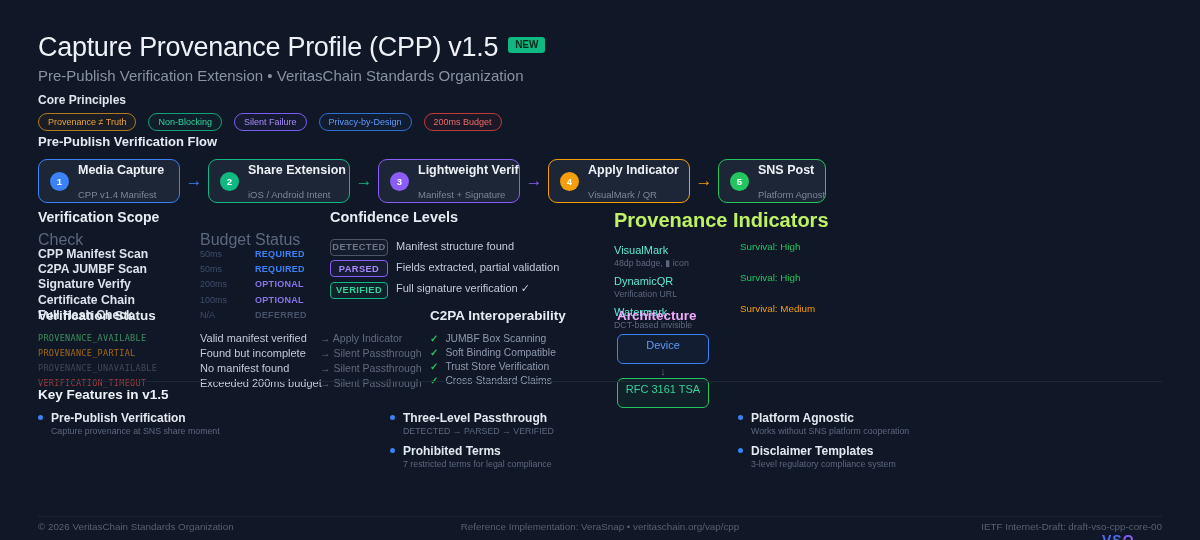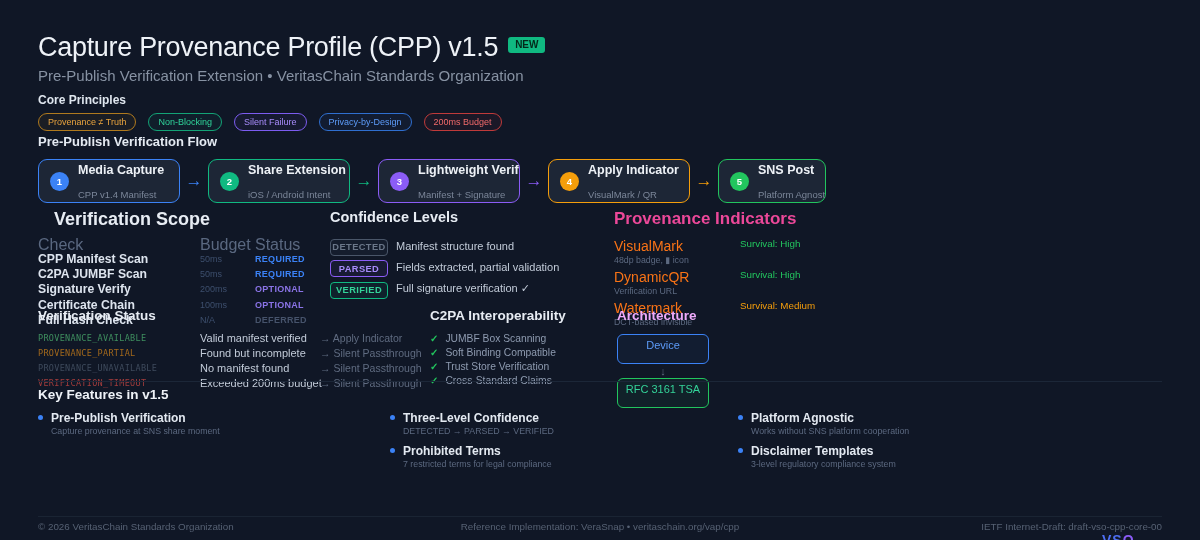"Verification Scope" .scope h2 { font-size: 18px -> 14px; margin: 0 0 8px 16px -> 0 0 8px 0 }
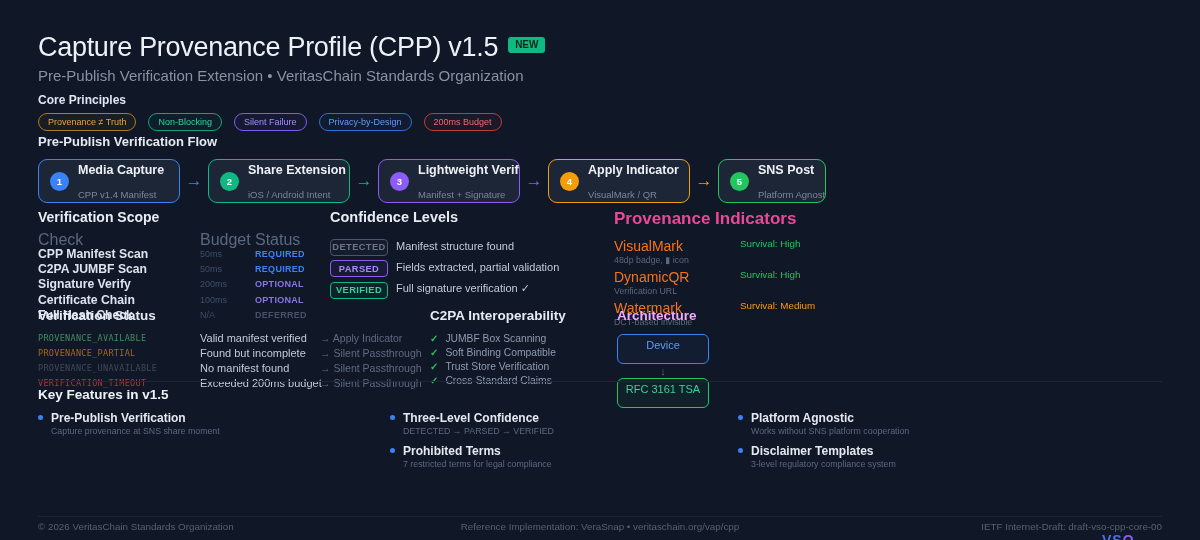"Provenance Indicators" .indicators h2 { color: #ec4899 -> #bef264; font-size: 17px -> 20px }
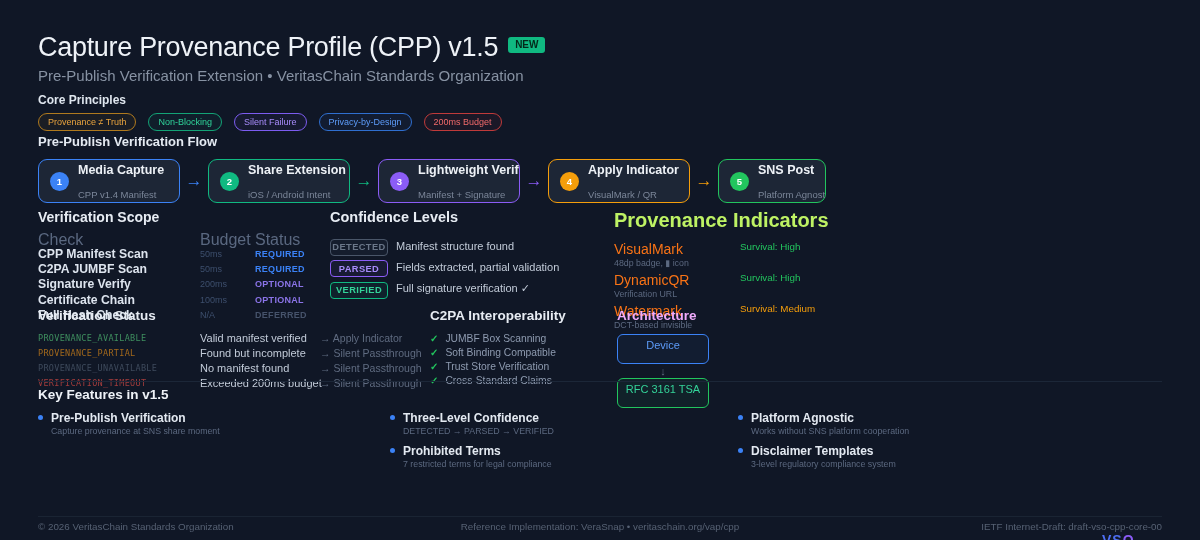"VisualMark" .ind-name { color: #f97316 -> #5eead4; font-size: 14px -> 11px }
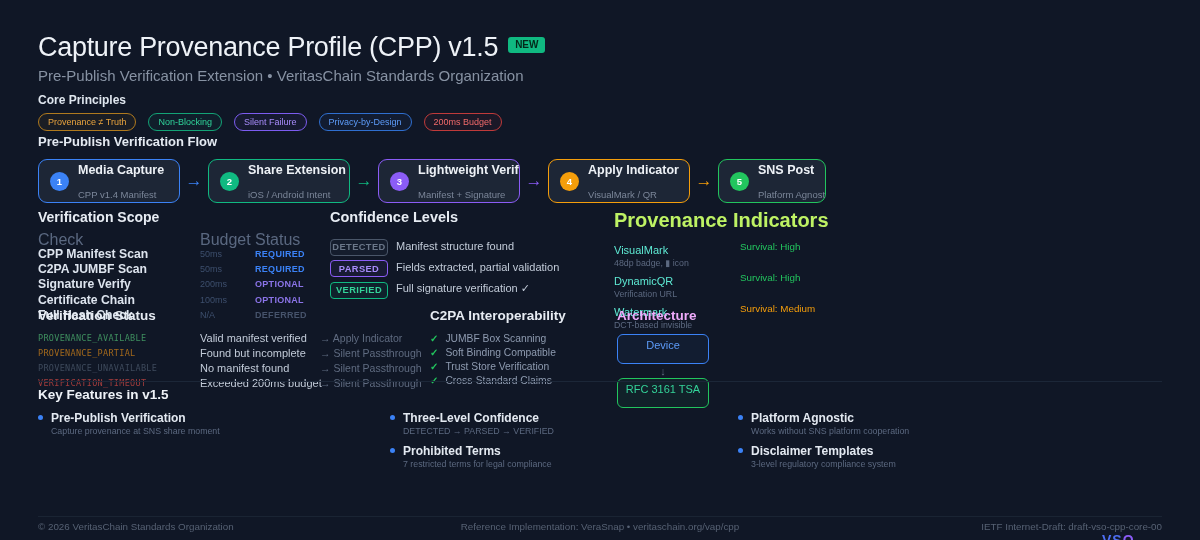"Three-Level Confidence" div.feat-title { text: Confidence -> Passthrough }
